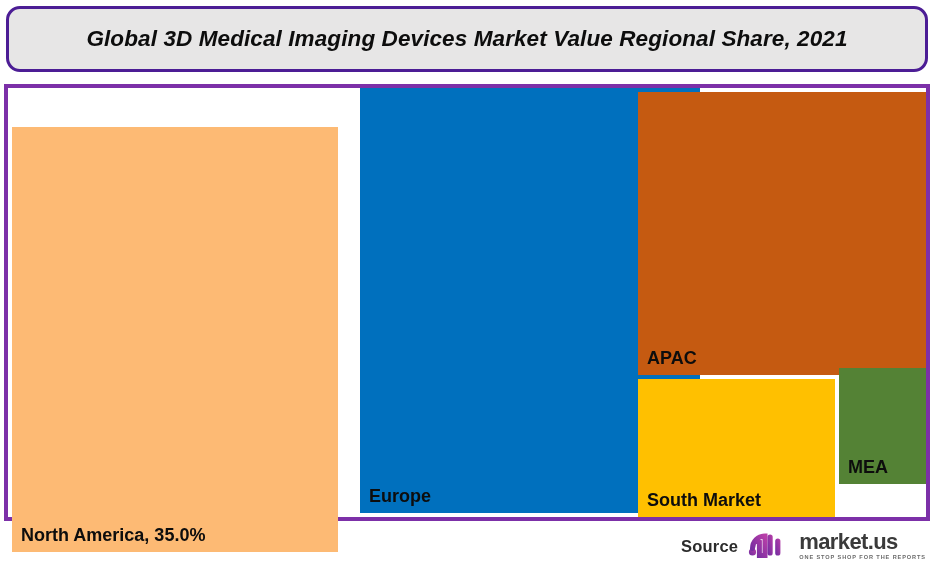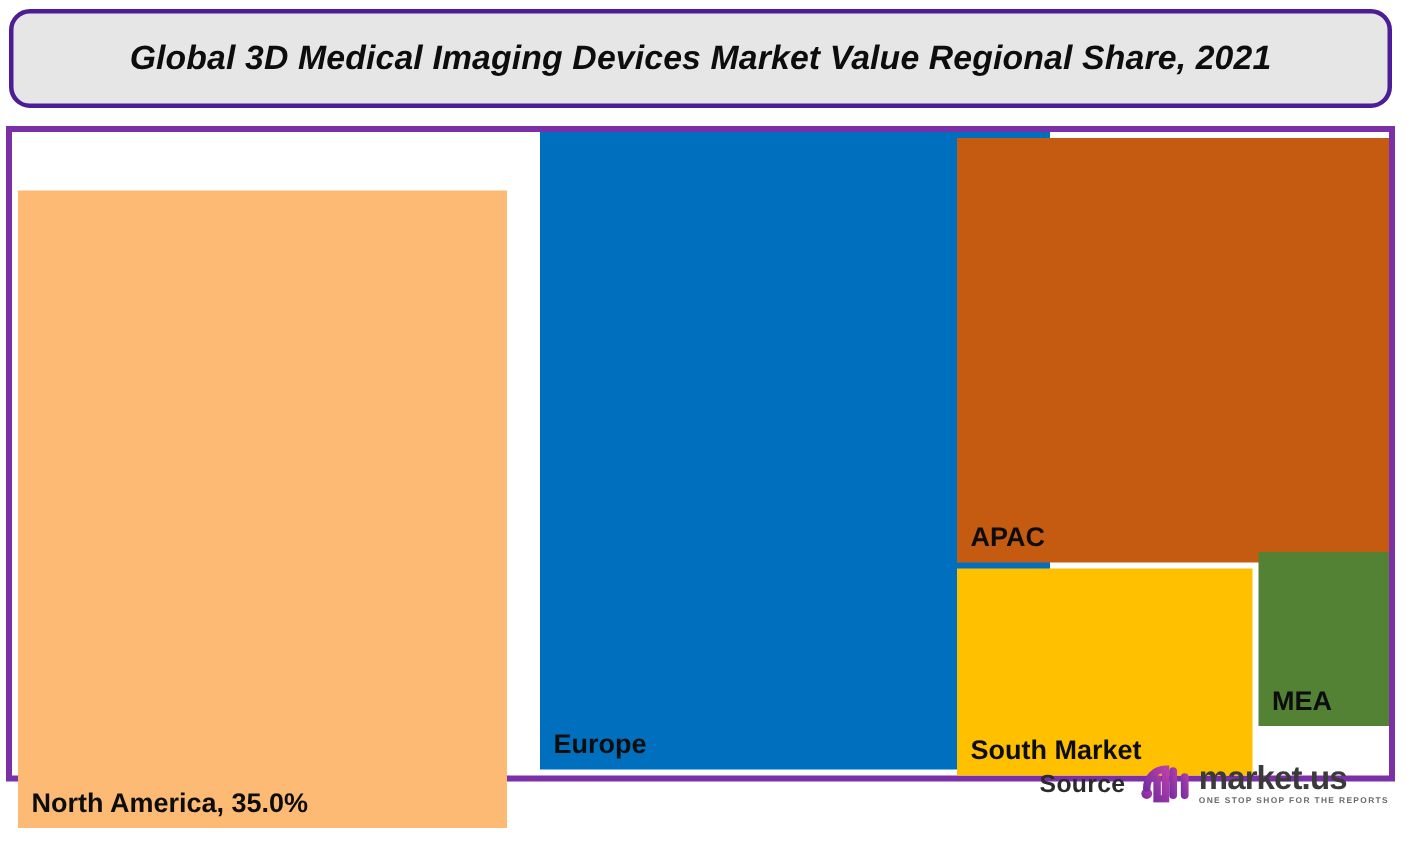"Source" .source-row { top: 506px -> 529px }
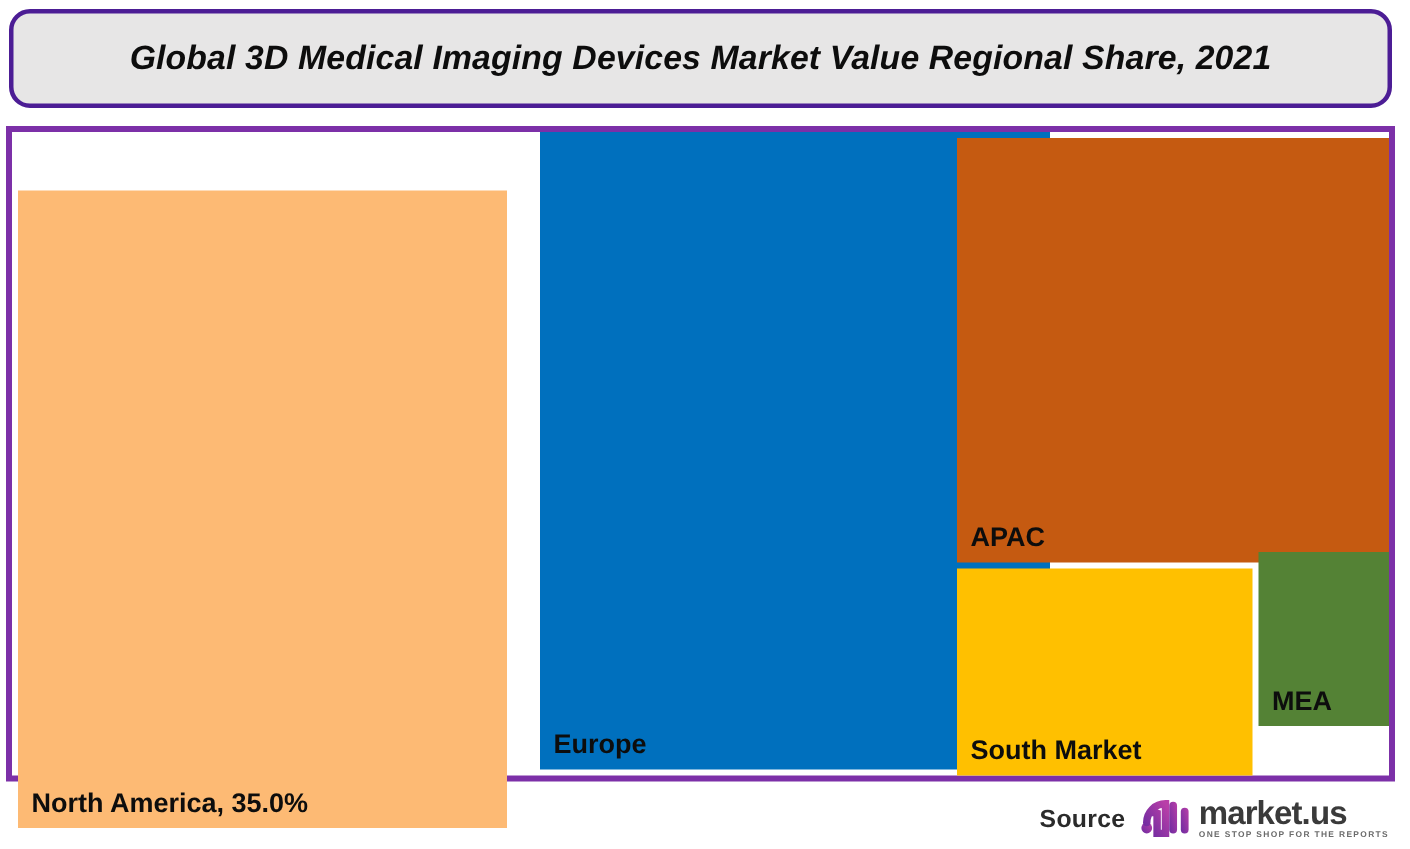"market.us" .logo { gap: 0 -> 12px }
